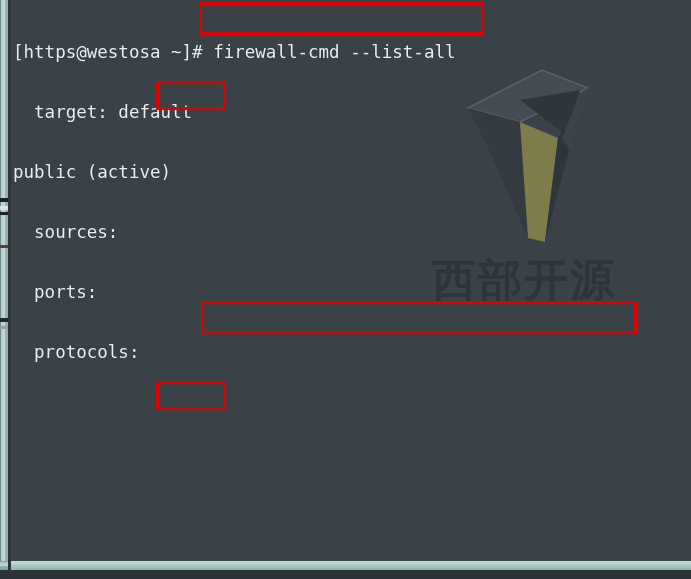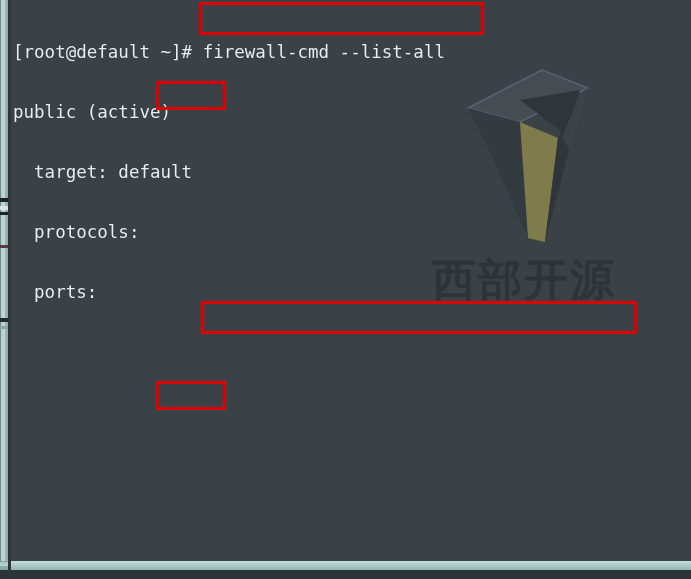"[root@default ~]# firewall-cmd" div.line { text: root@default -> https@westosa }
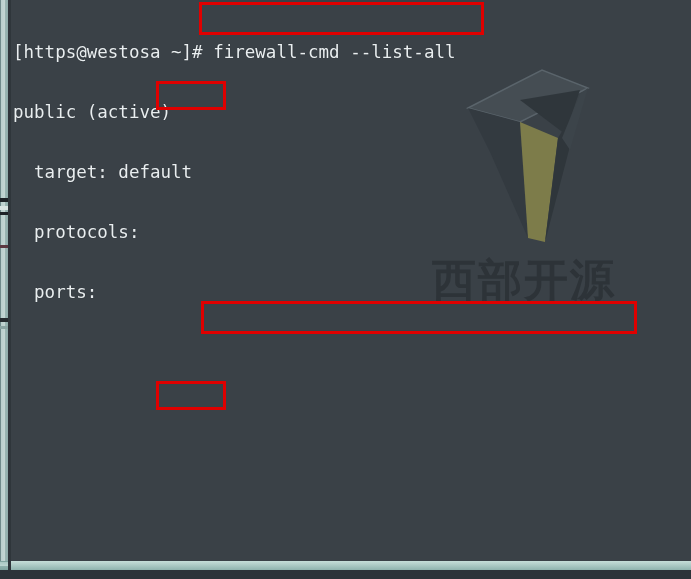"public (active)" div.line { order: before "target: default" -> after "target: default" }
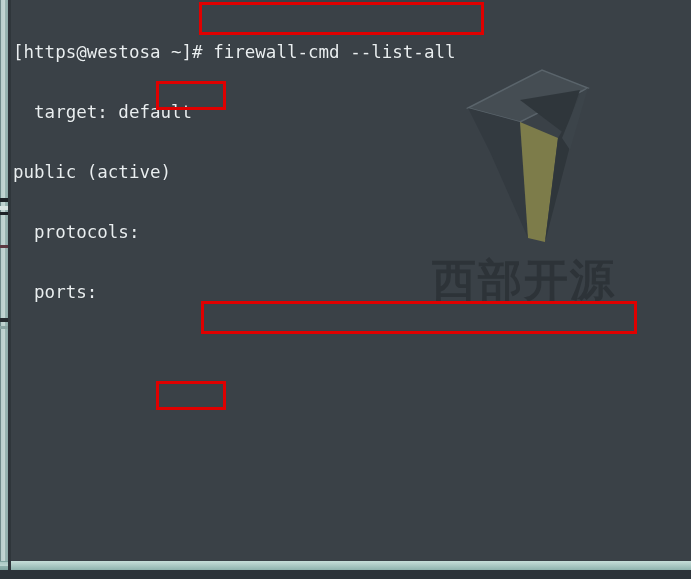"sources:" div.line { html: none -> <div> sources:</div> }
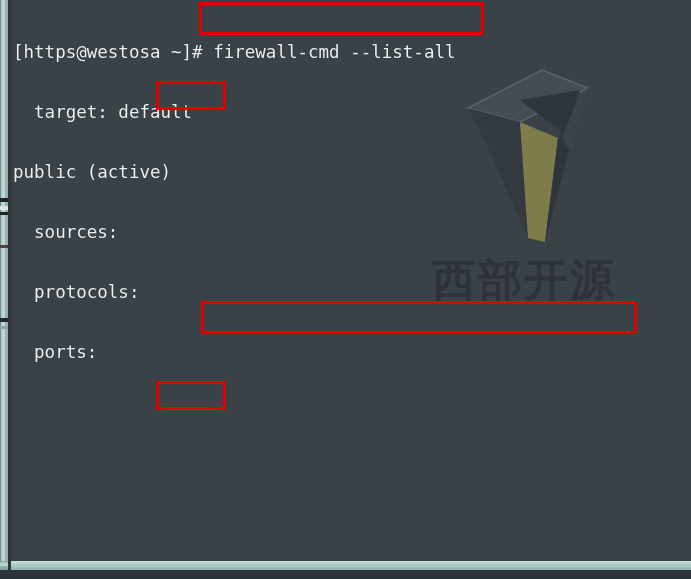"protocols:" div.line { order: before "ports:" -> after "ports:" }
